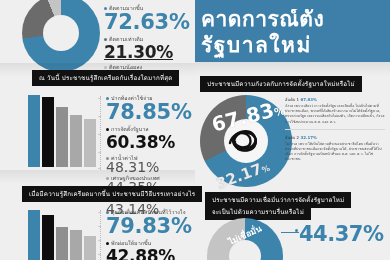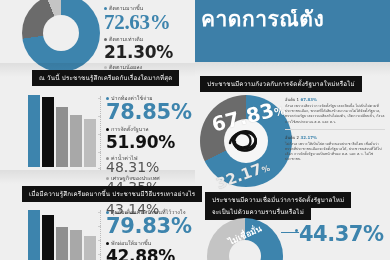"72.63%" div.big-val { font-family: Liberation Serif, serif -> none }
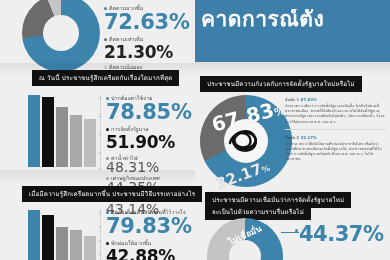"21.30%" div.big-val { text-decoration: none -> underline }
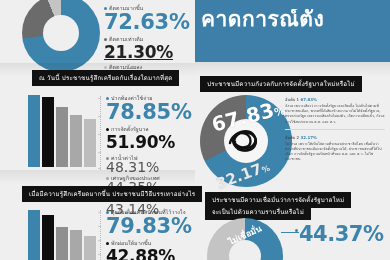"รัฐบาลใหม่" div.line2 { html: none -> <div>รัฐบาลใหม่</div> }
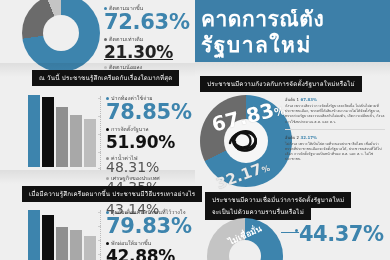"51.90%" div.big-val { text: 51.90% -> 60.38% }
